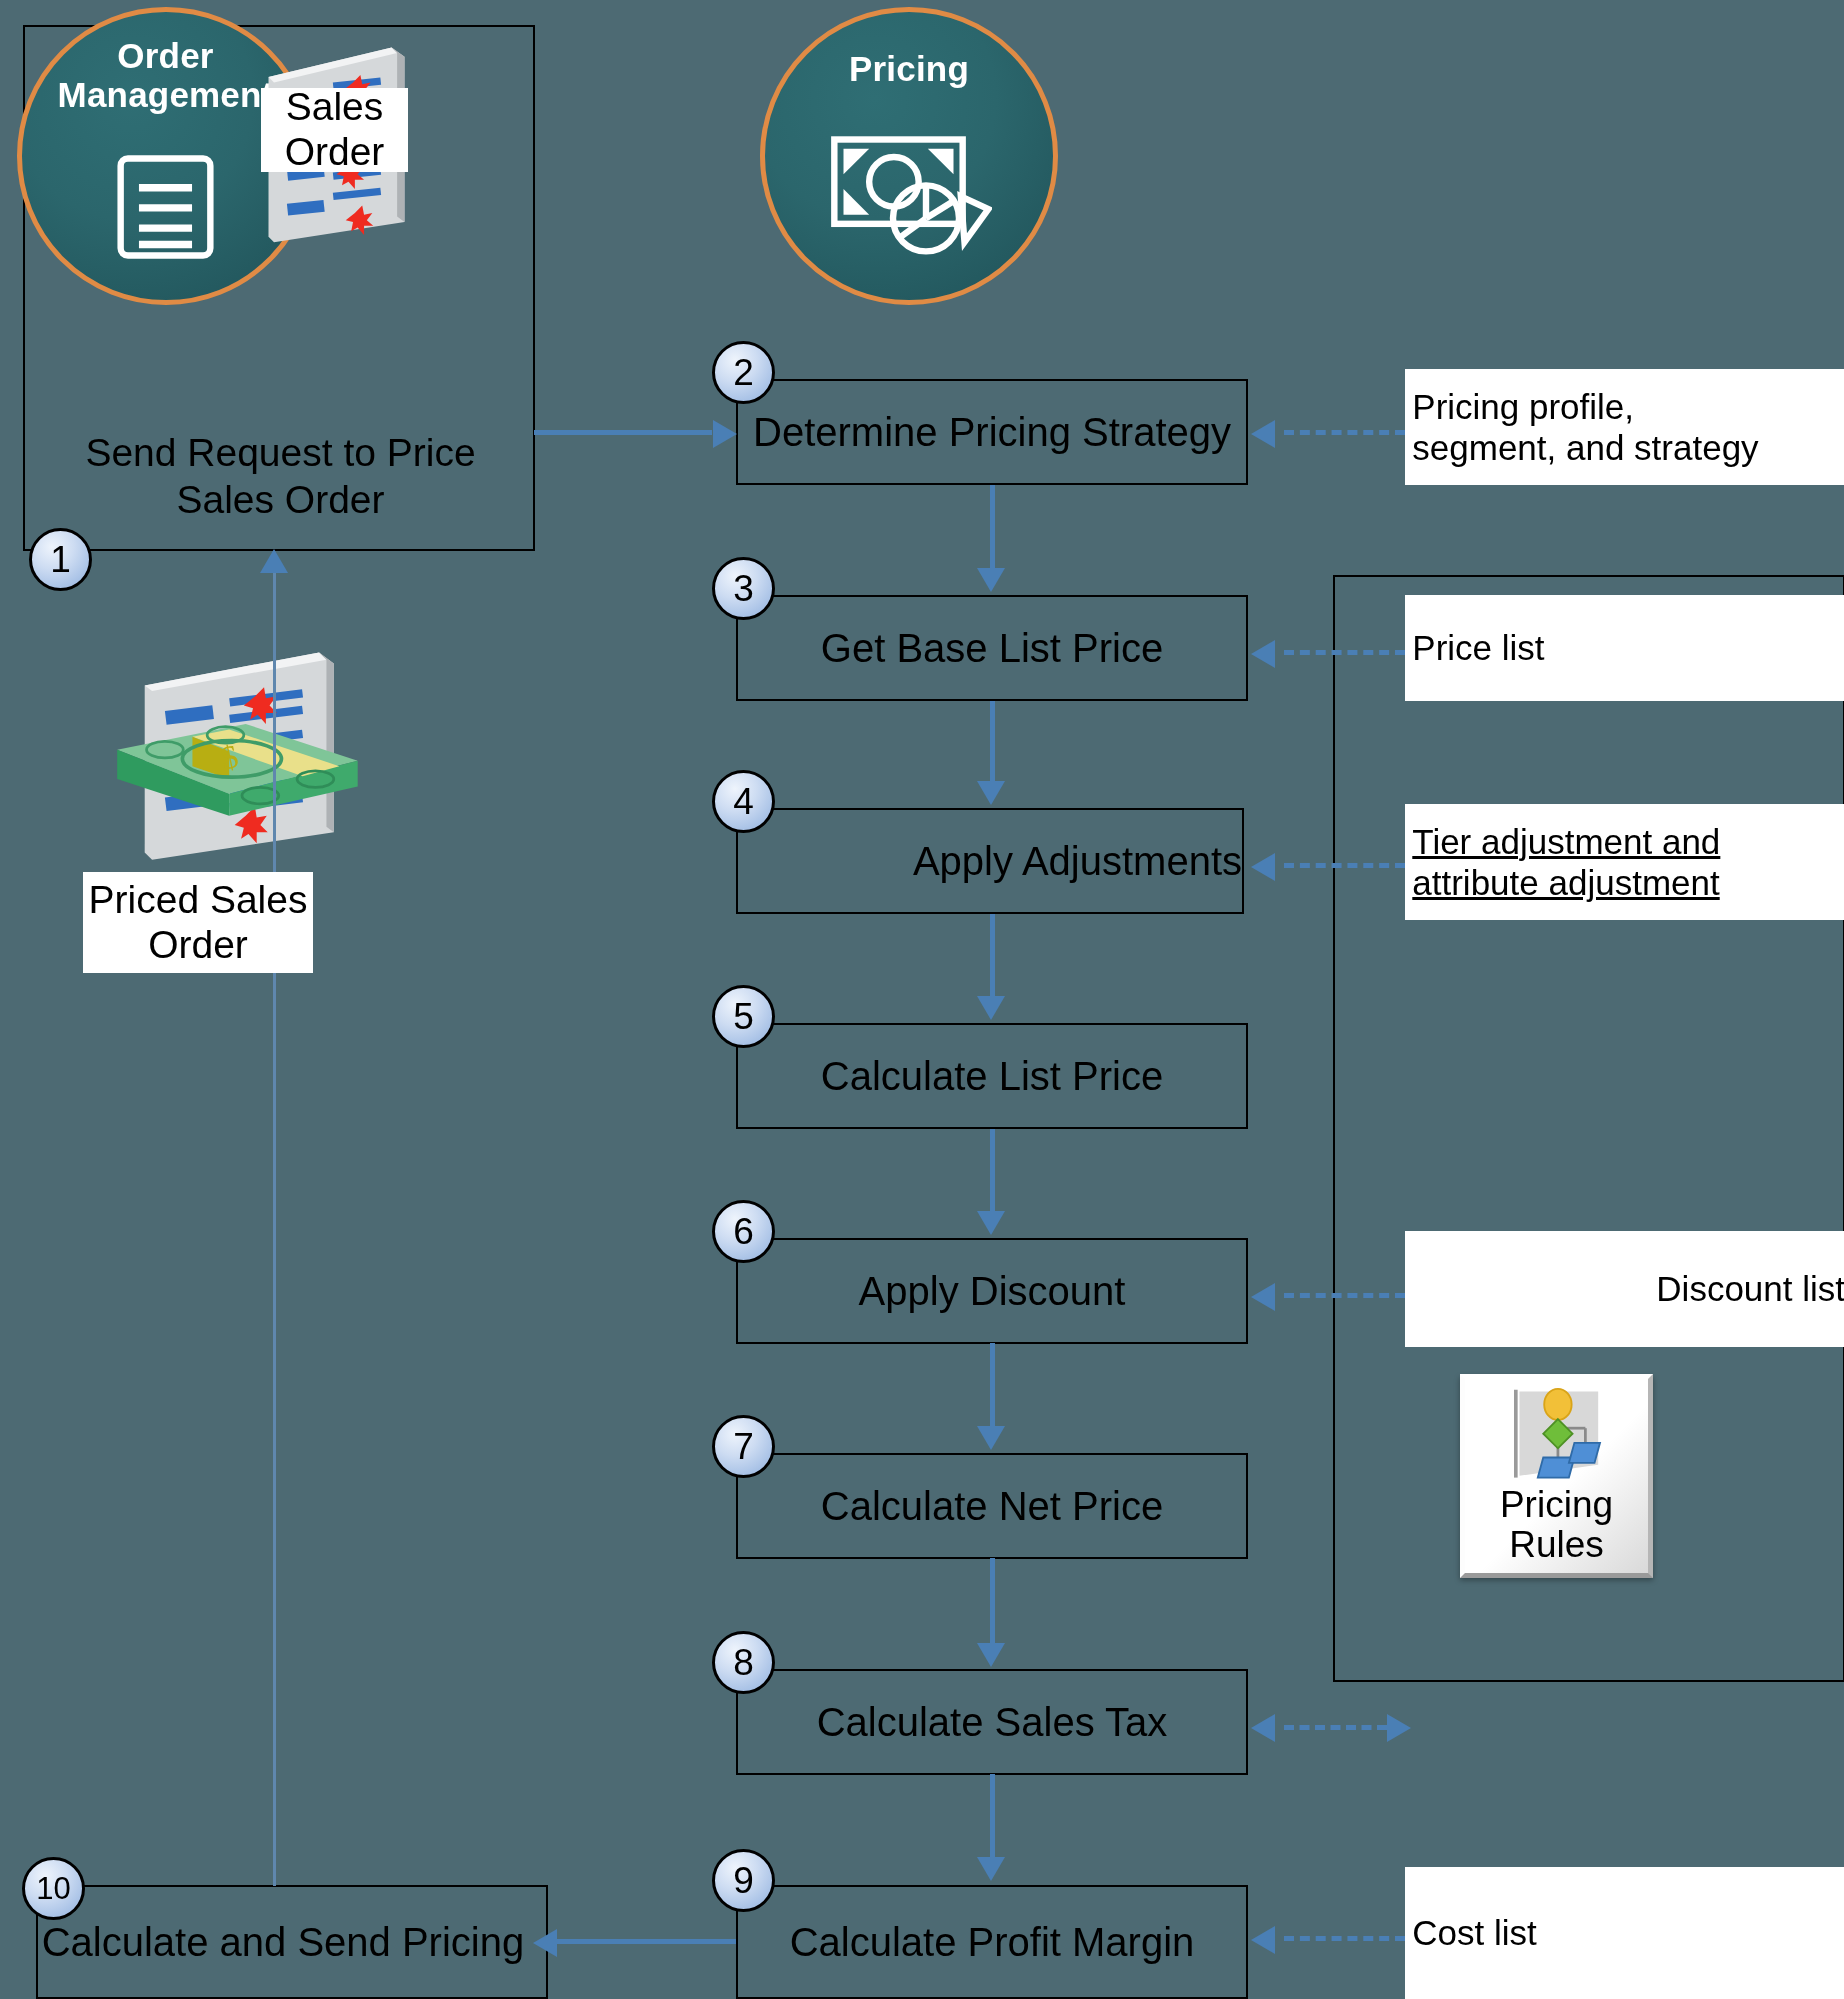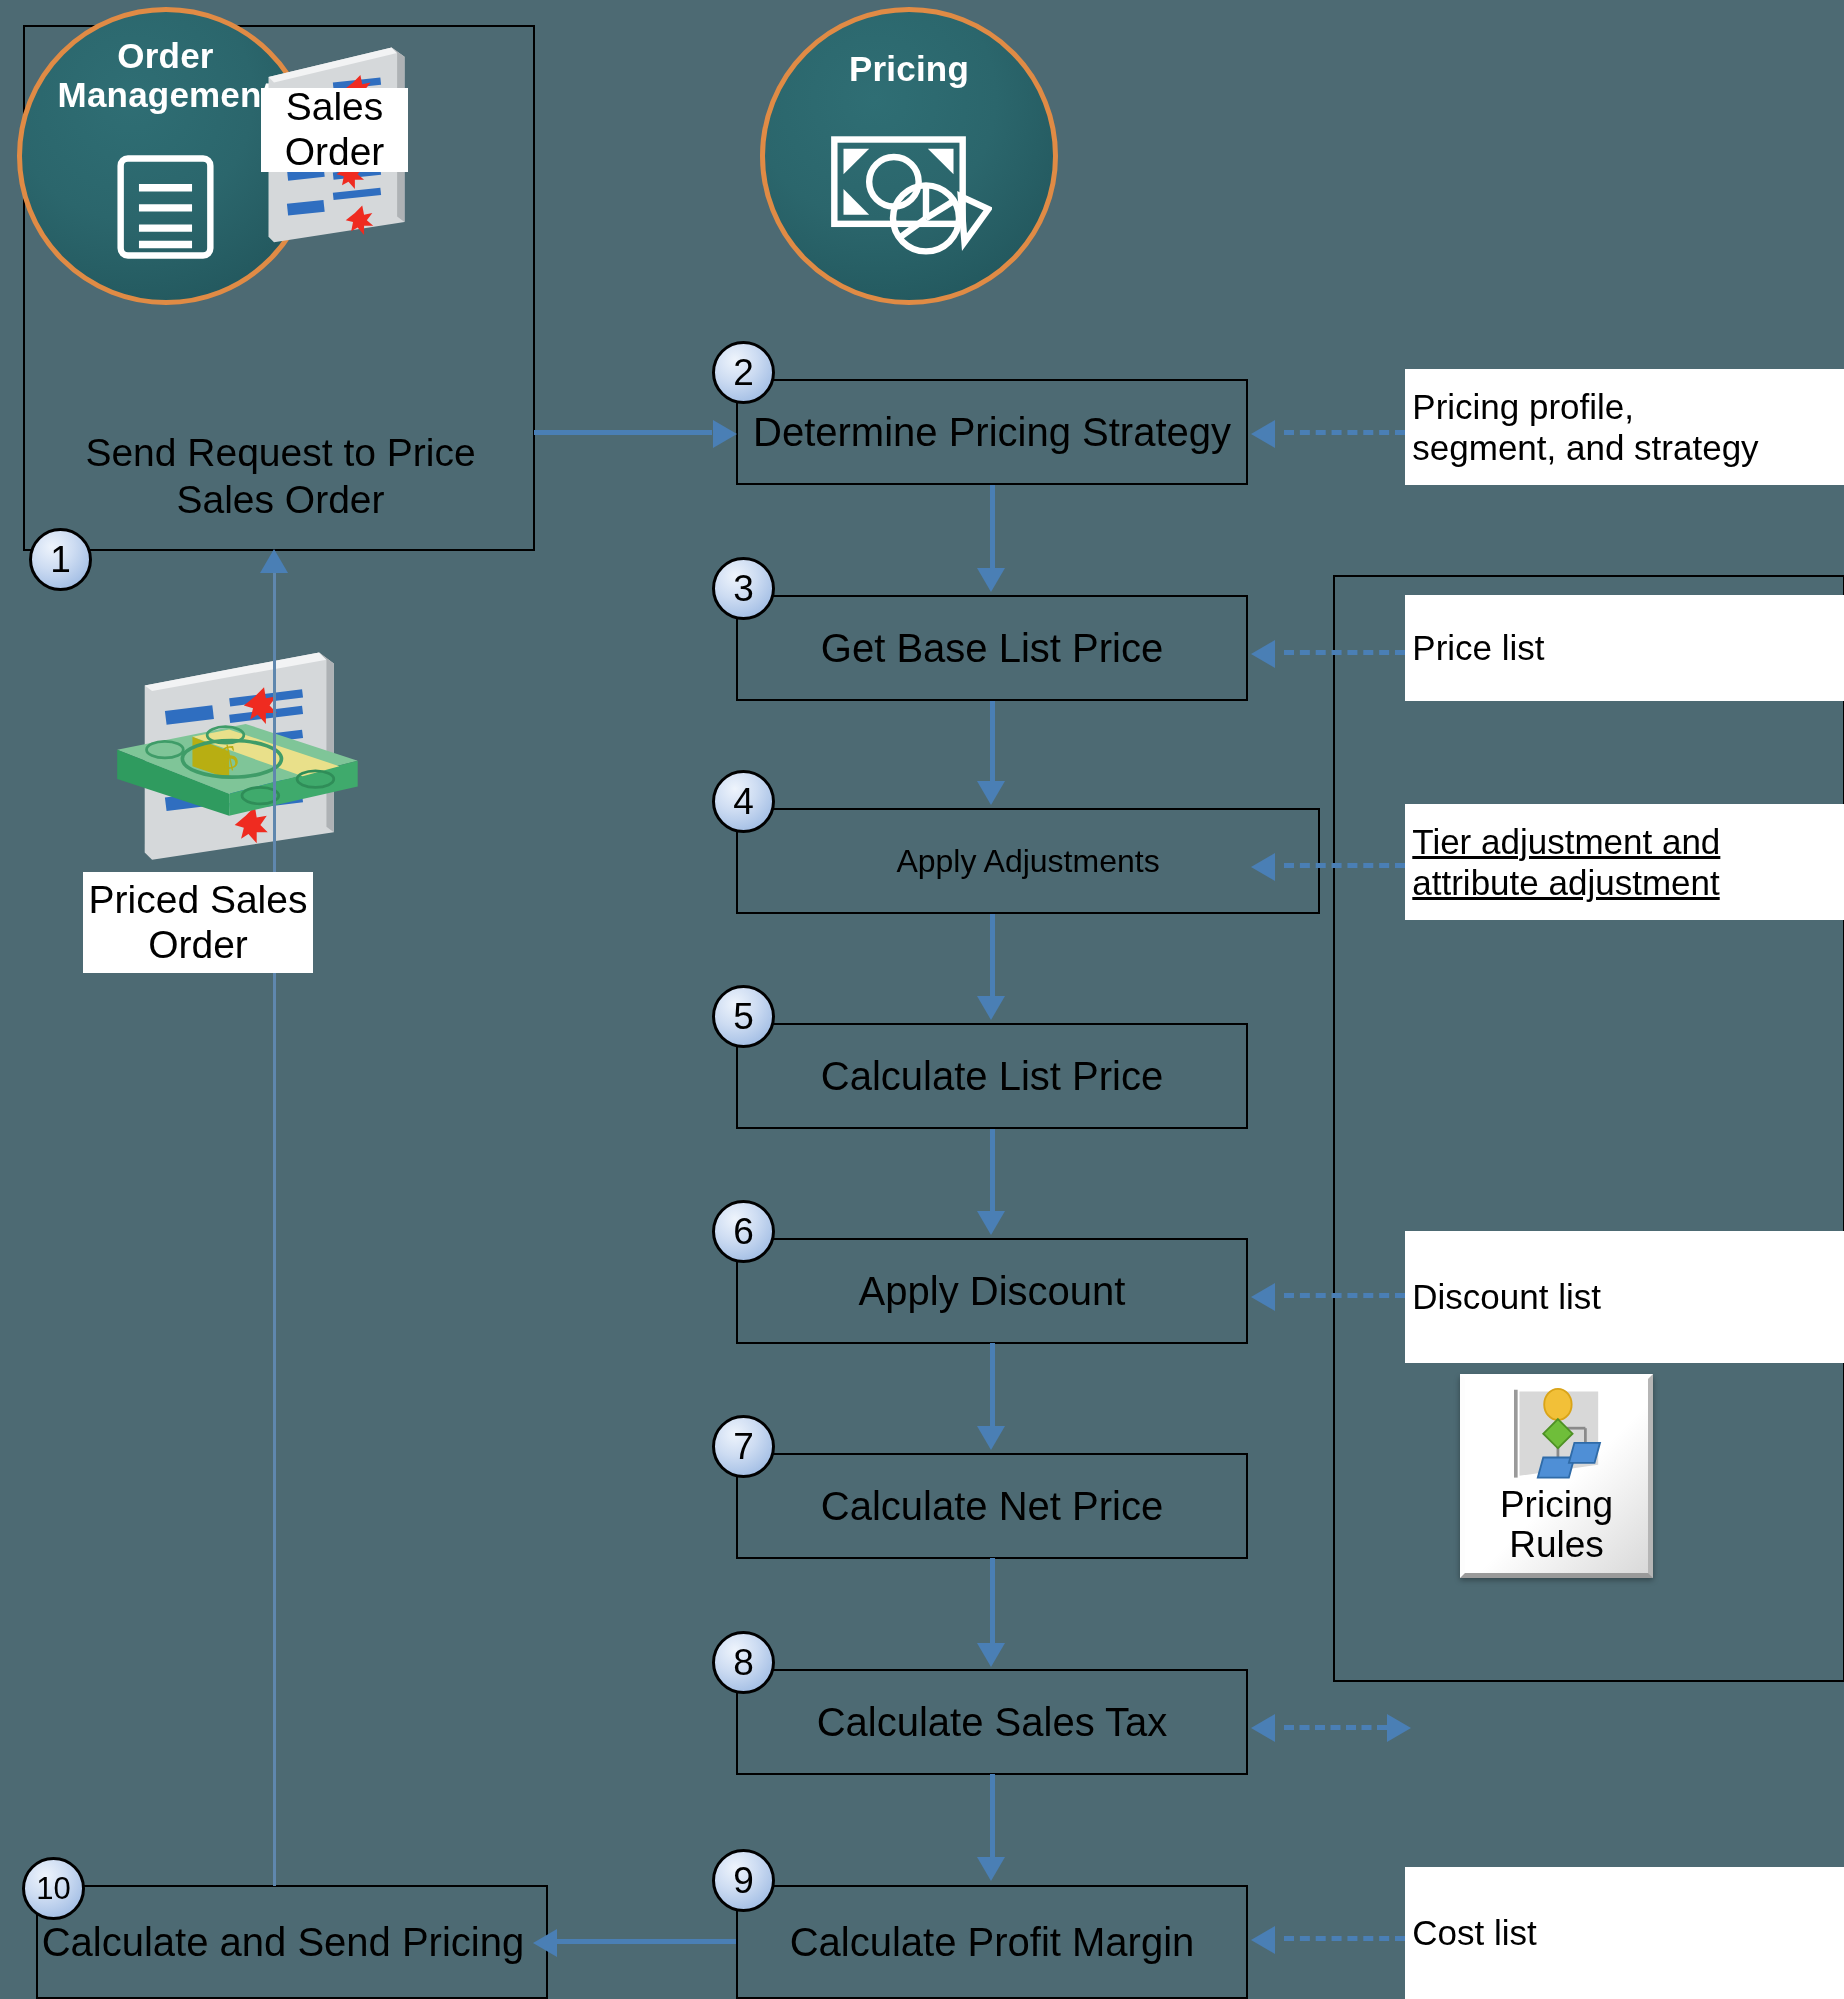"Apply Adjustments" div.abs { font-size: 32px -> 40px; justify-content: none -> flex-end; width: 584px -> 508px }
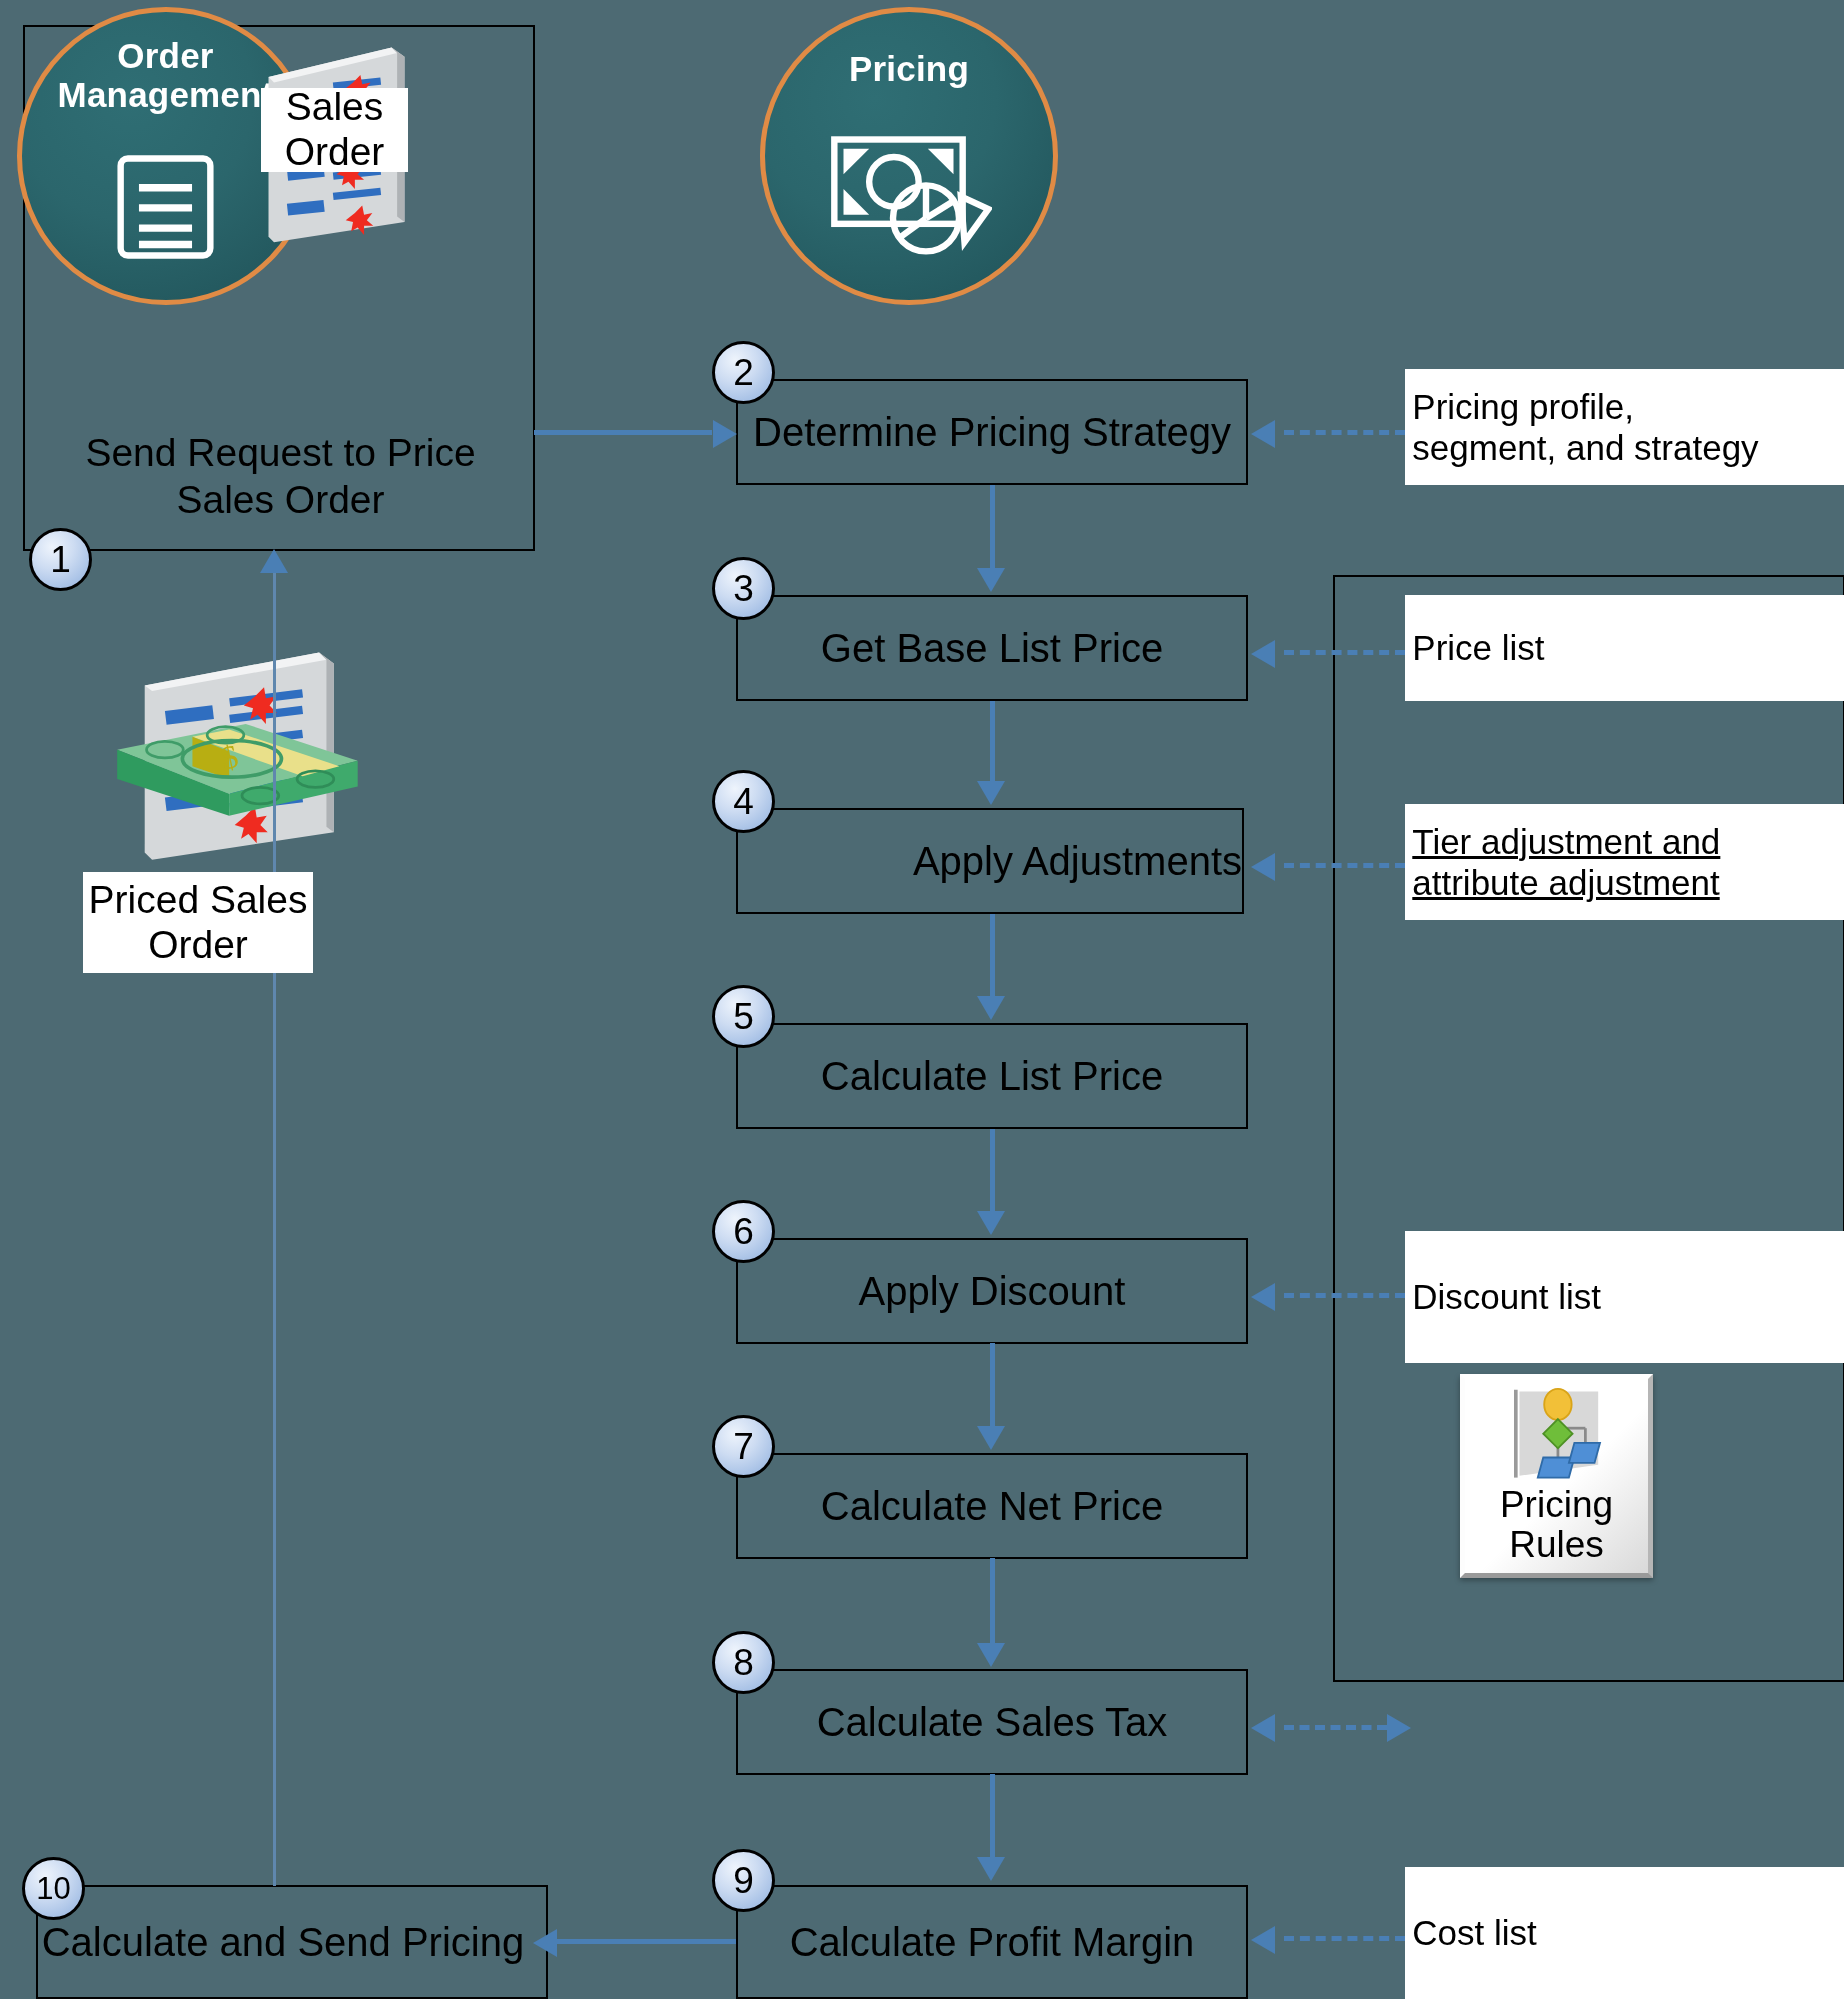"Discount list" div.abs { height: 132px -> 116px; justify-content: none -> flex-end }
